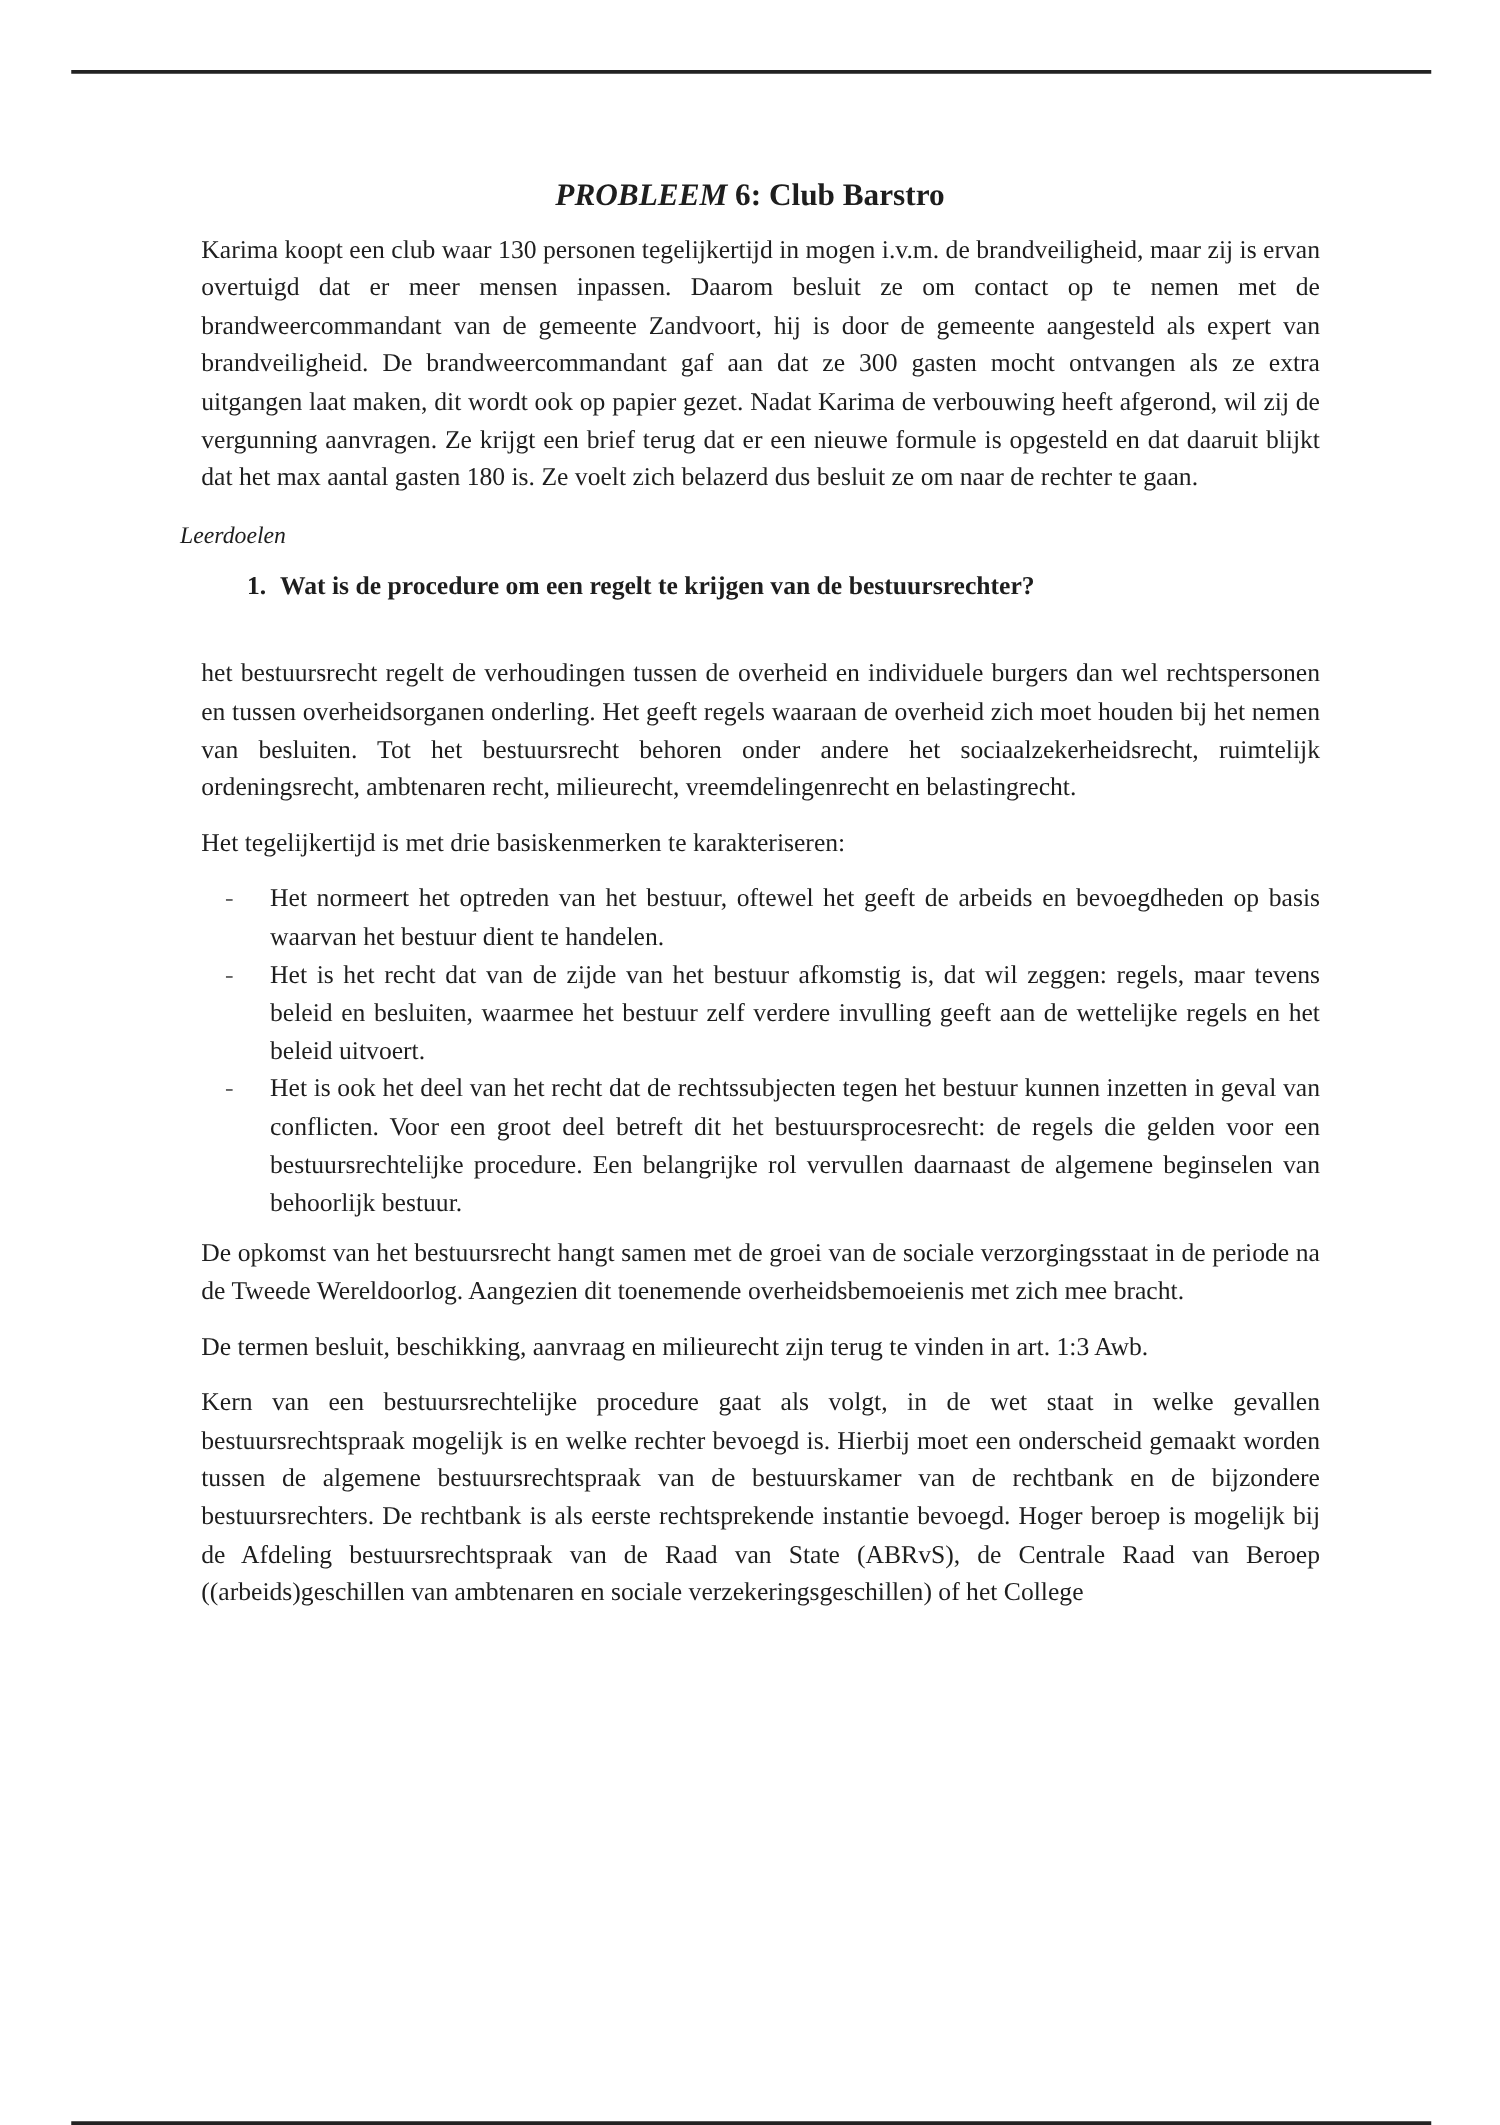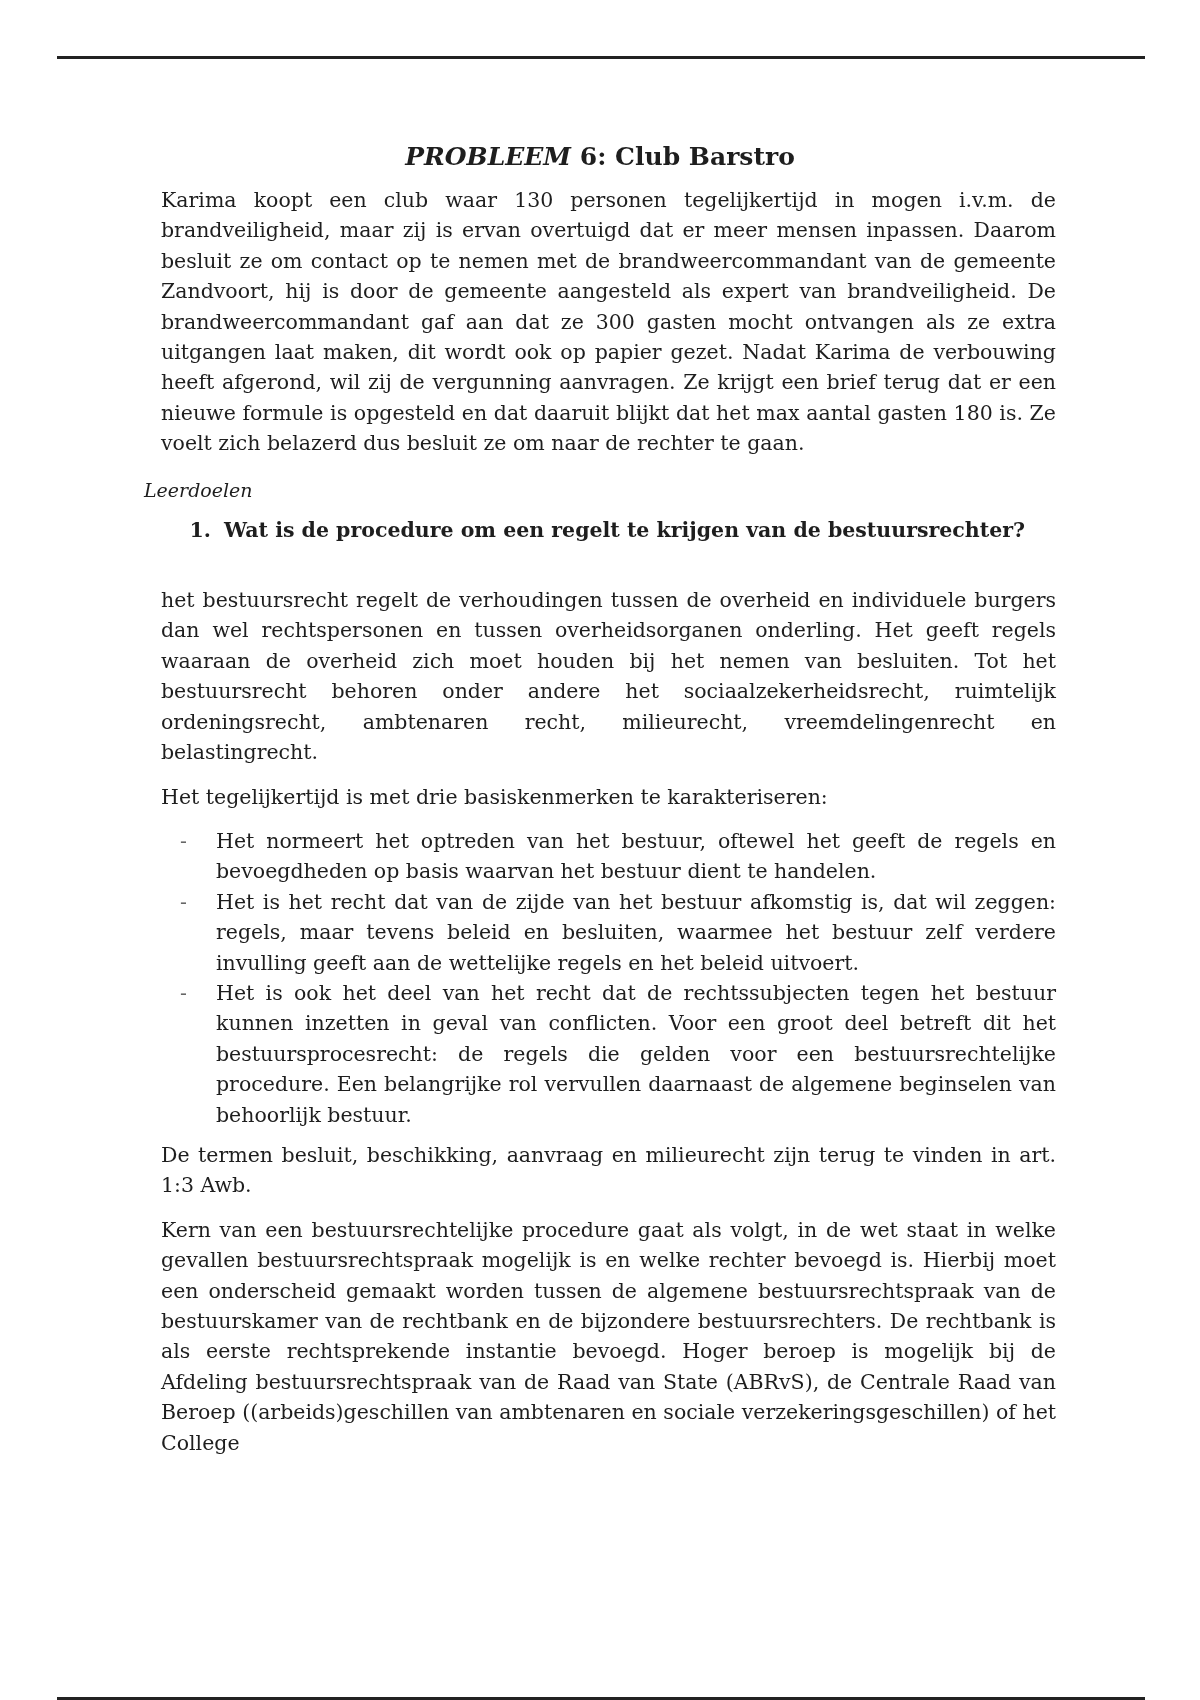"PROBLEEM 6: Club Barstro" .content { font-family: none -> Liberation Serif, serif }
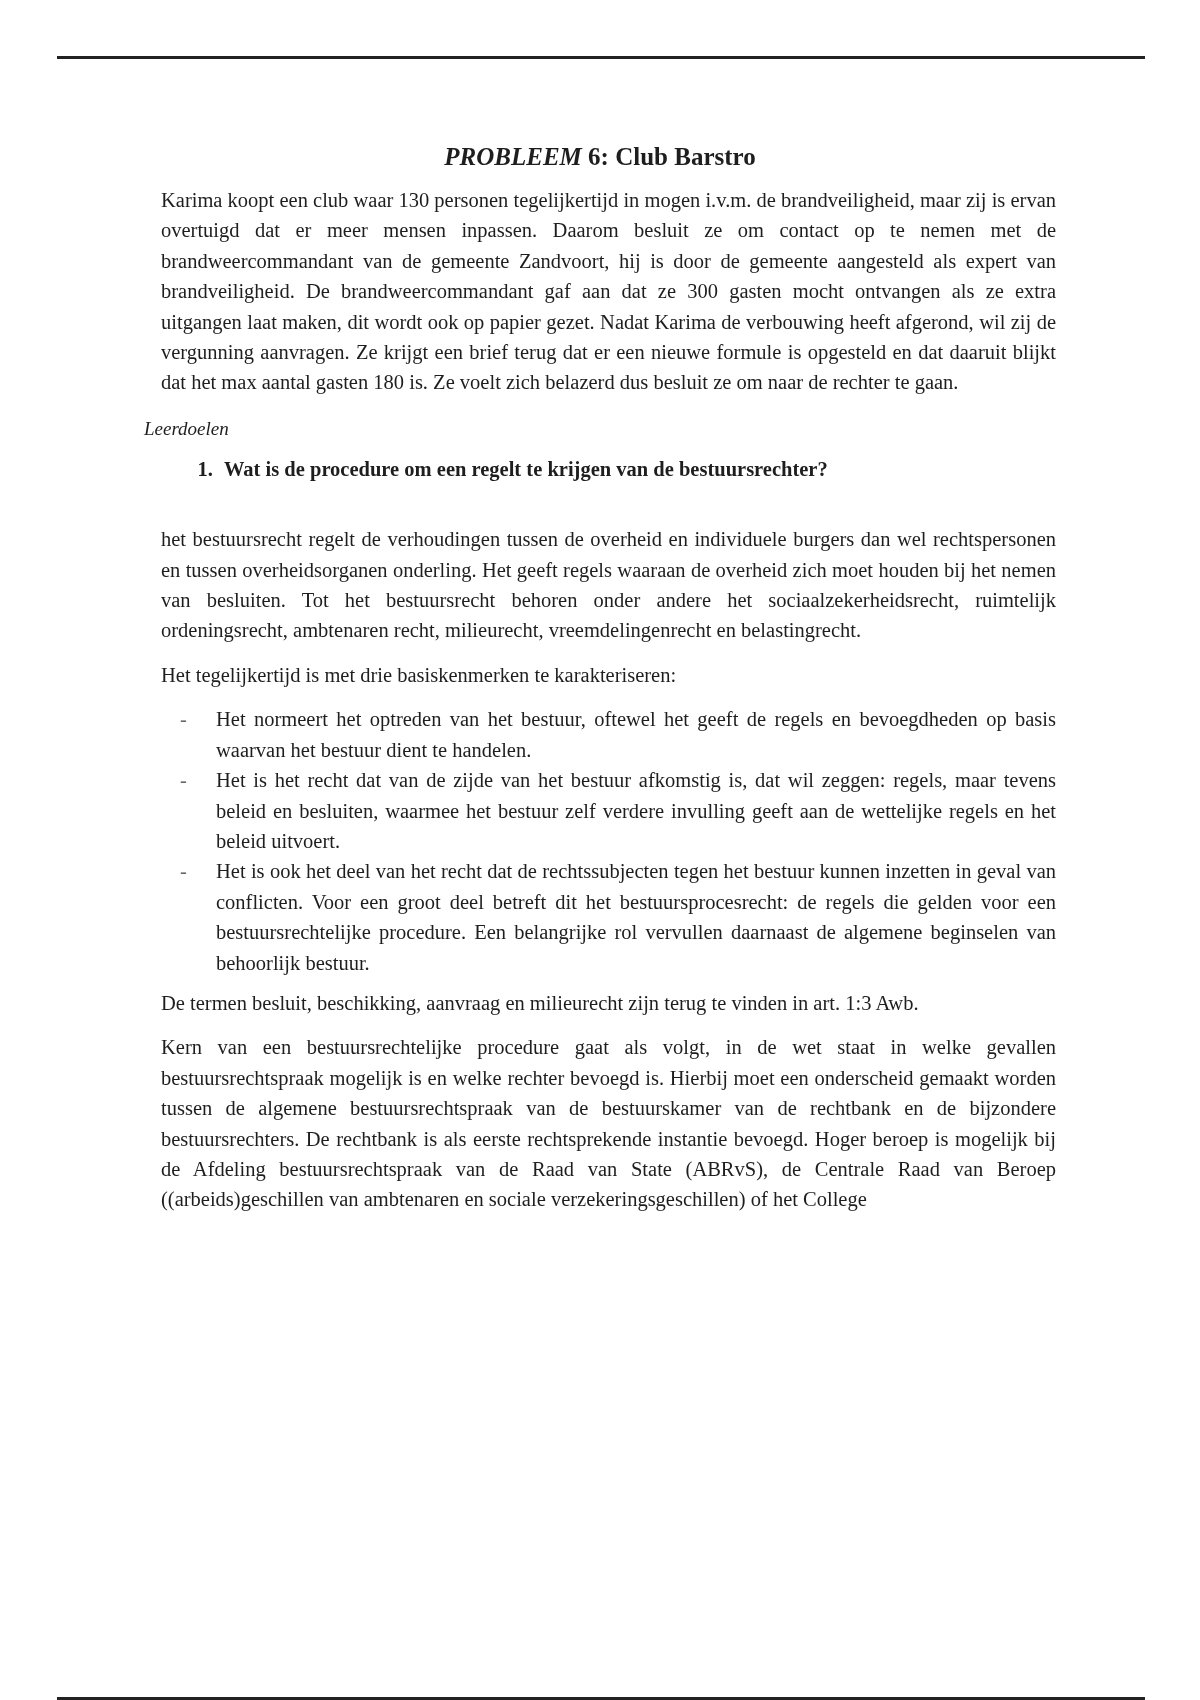"Het normeert het optreden van" span { text: regels -> arbeids }
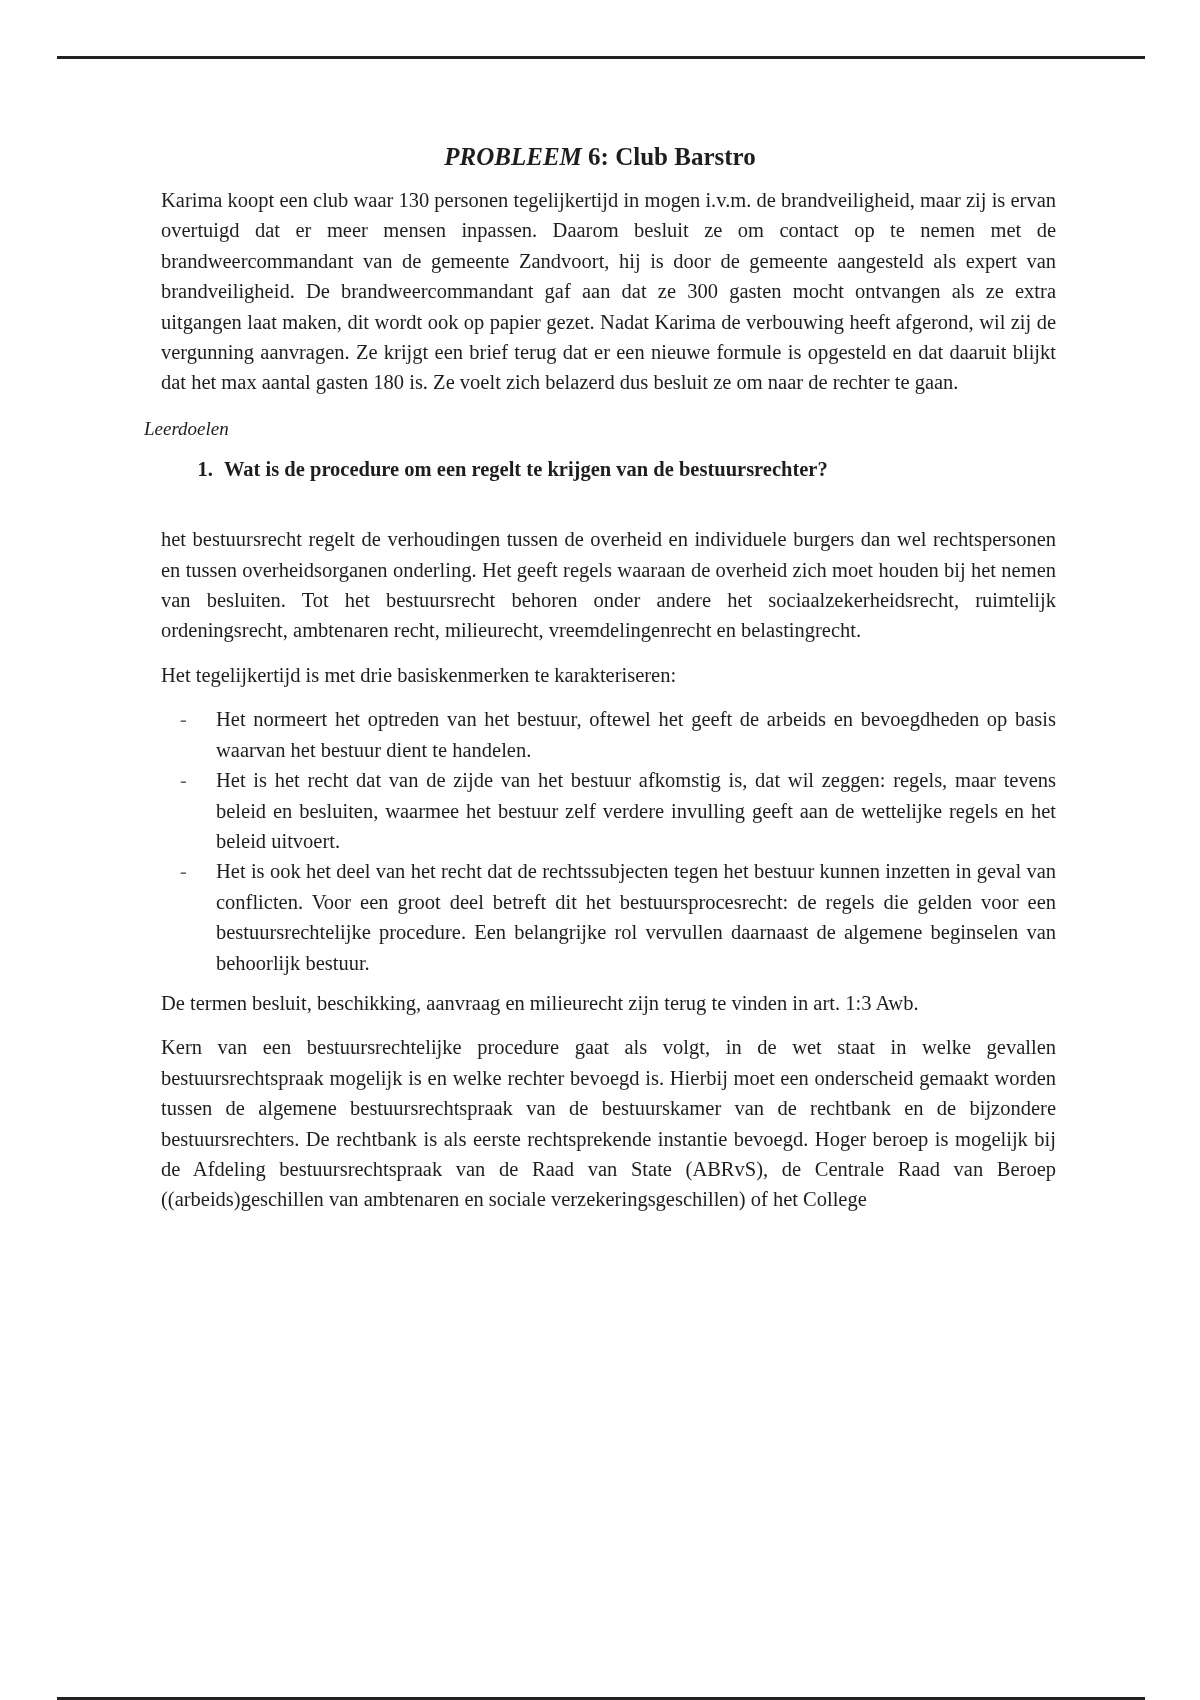"De opkomst van het bestuursrecht" p { html: none -> <p>De opkomst van het bestuursrecht hangt samen met de groei van de sociale verzorgingsstaat in de periode na de Tweede Wereldoorlog. Aangezien dit toenemende overheidsbemoeienis met zich mee bracht.</p> }
